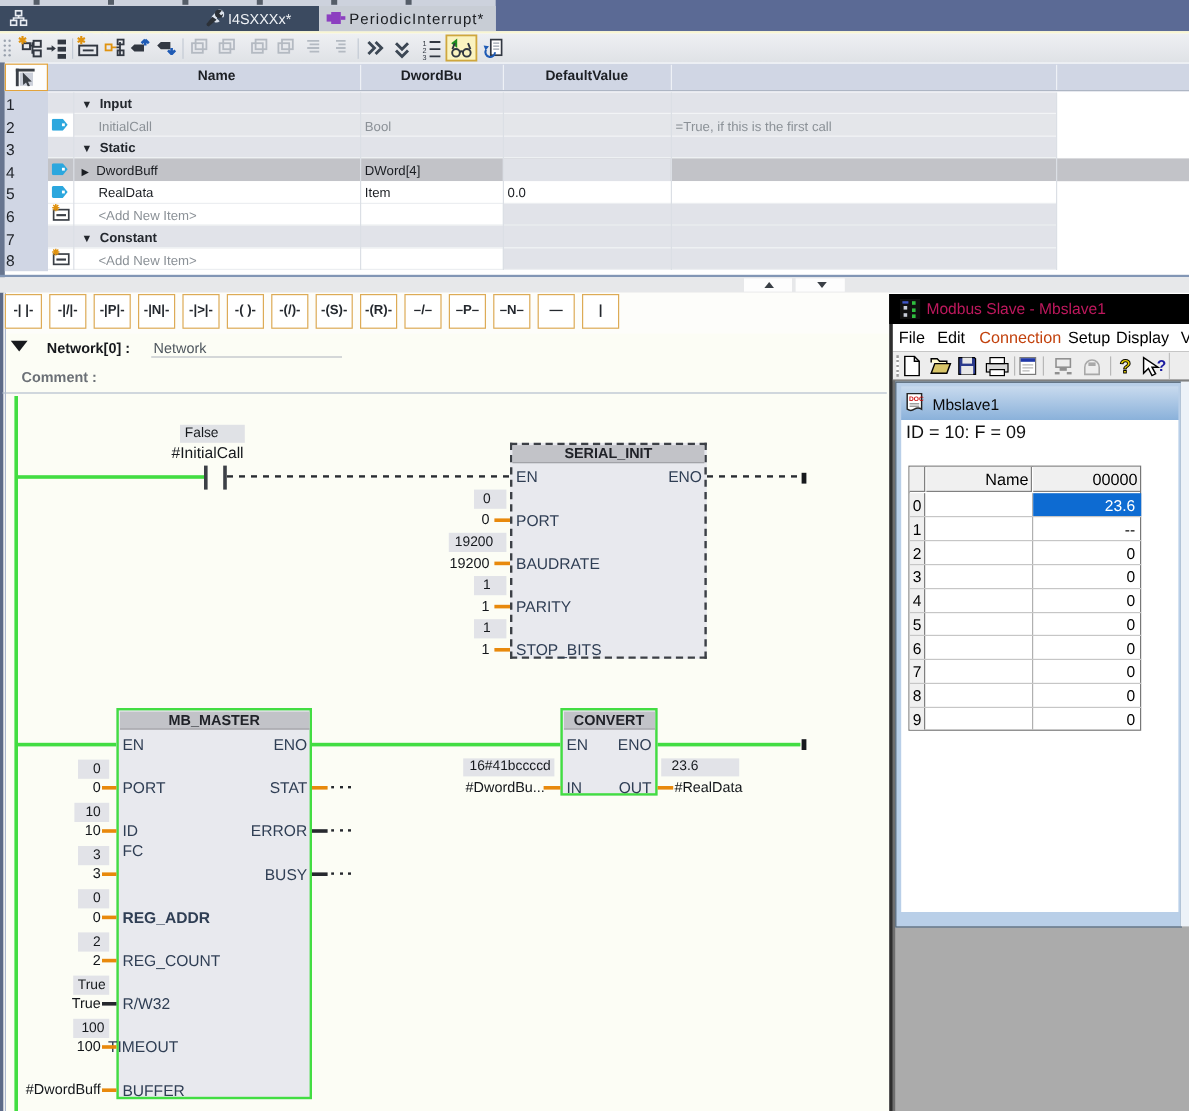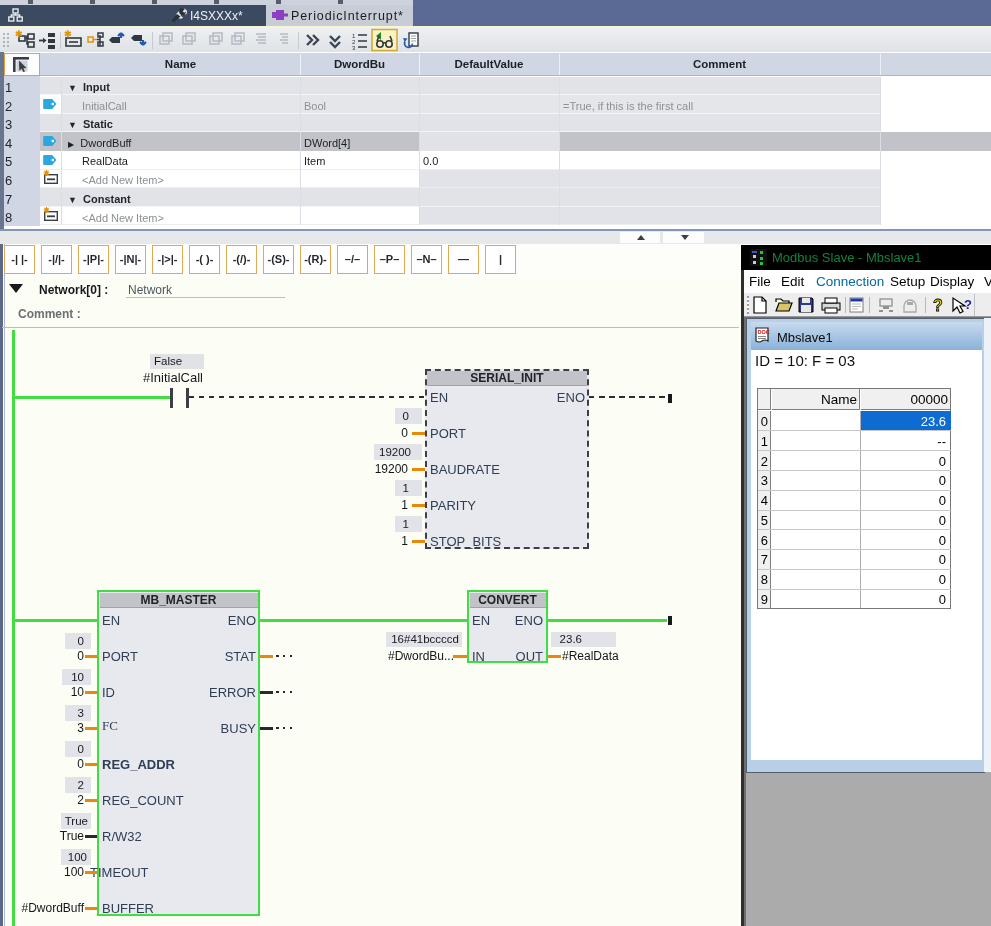"Comment" div.abs { html: <div>Comment</div> -> none }
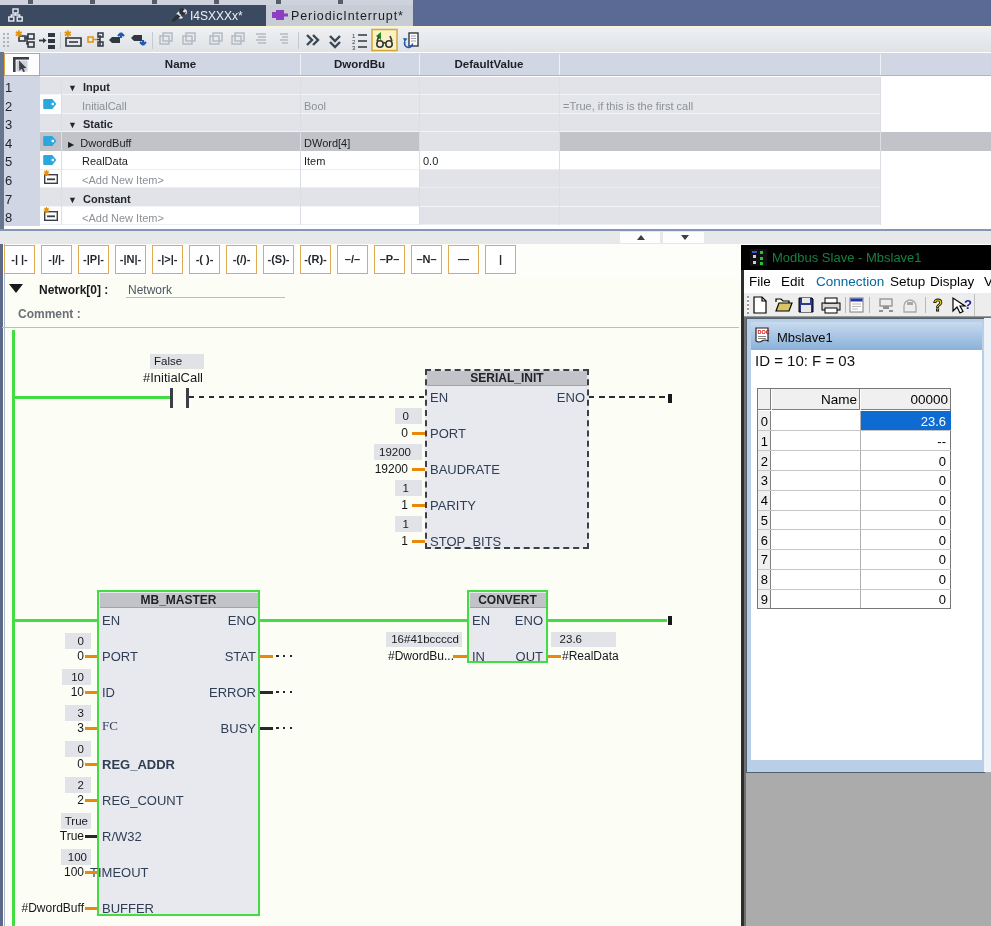"Modbus Slave - Mbslave1" div.abs { color: #15803d -> #be185d }
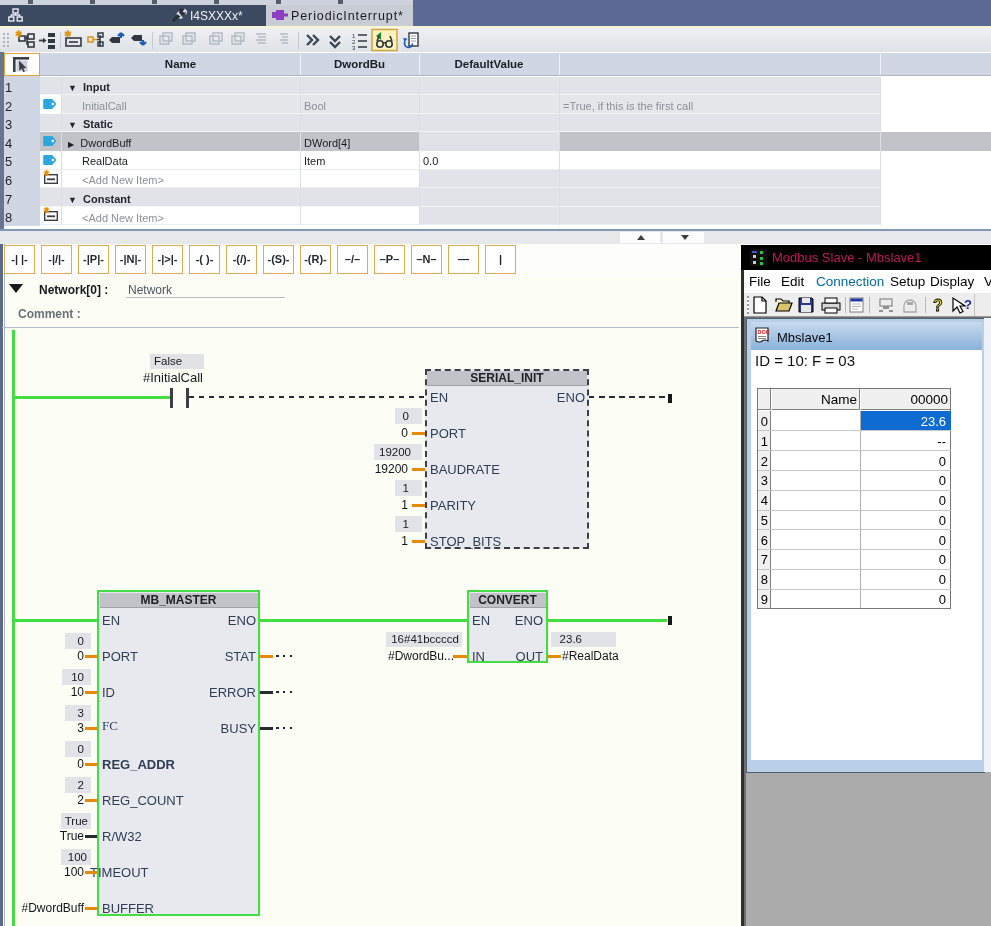"Connection" div.abs { color: #0369a1 -> #c2410c }
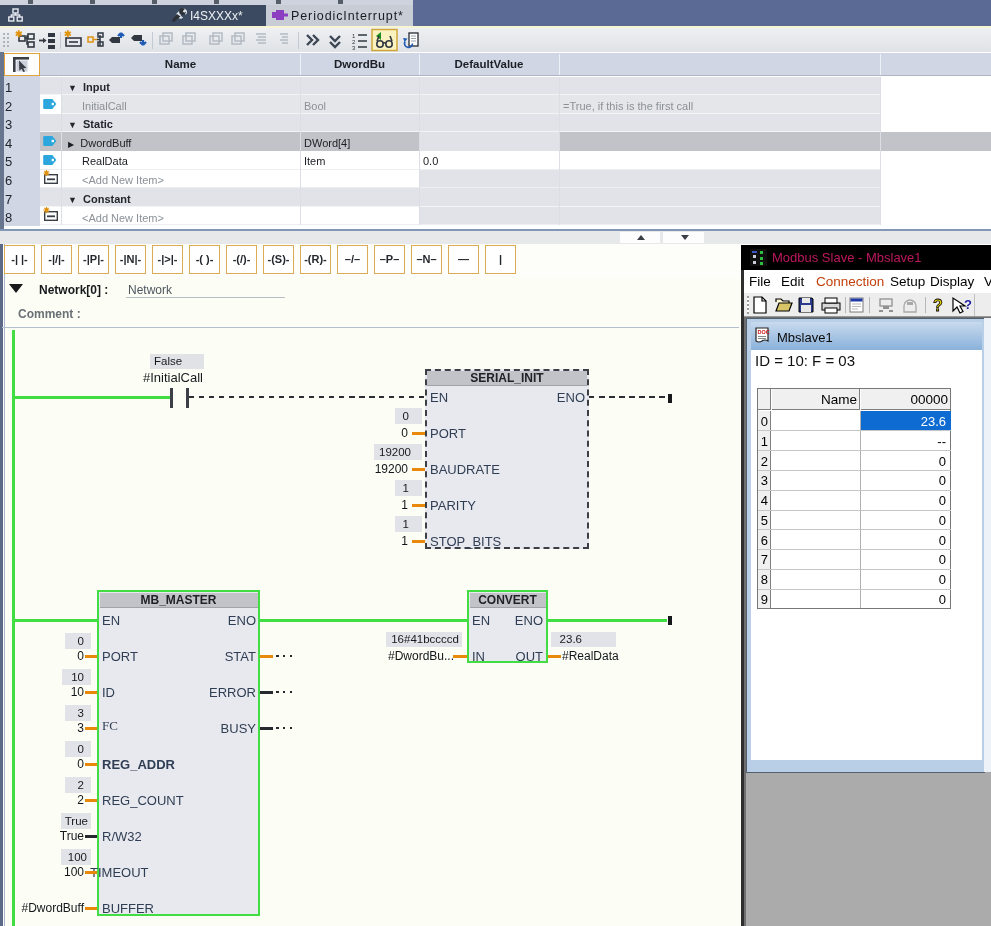"ID = 10: F =" div.abs { text: 03 -> 09 }
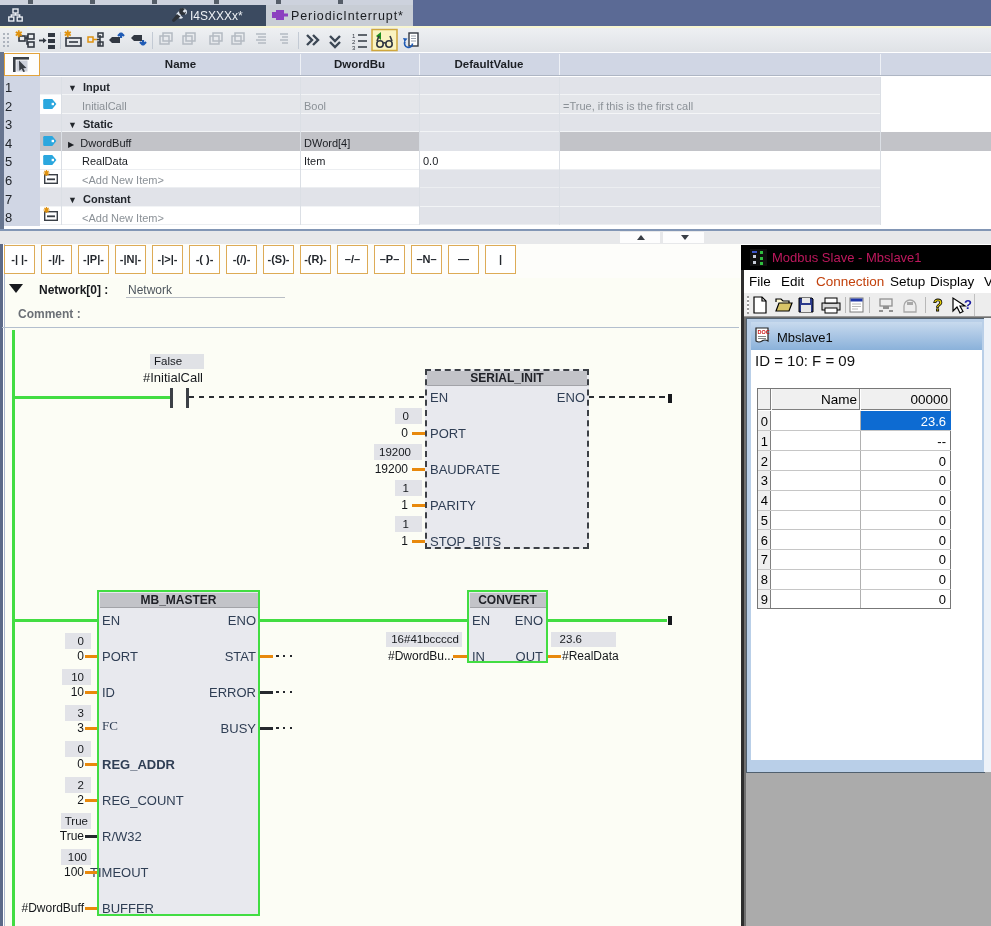"FC" div.abs { font-family: Liberation Serif, serif -> none; top: 718px -> 701px }
